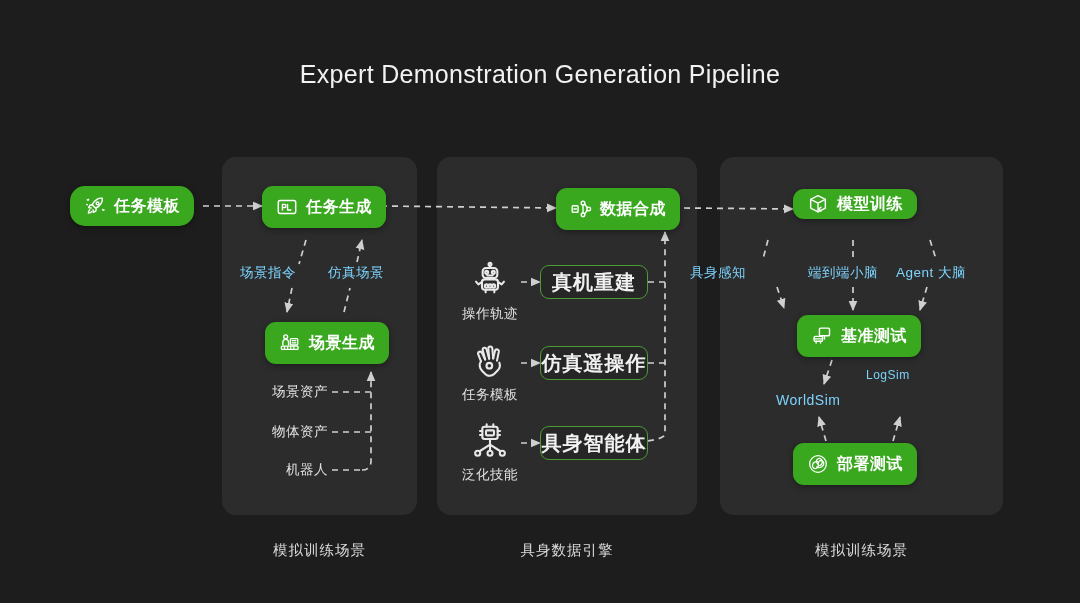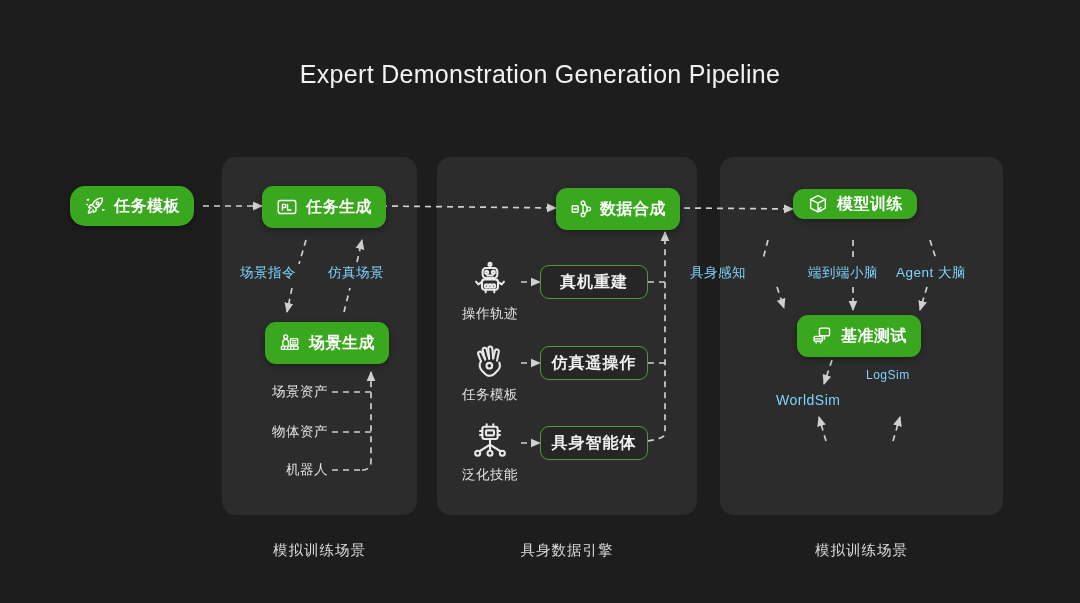"真机重建" .obox .lbl { font-size: 16px -> 20px }
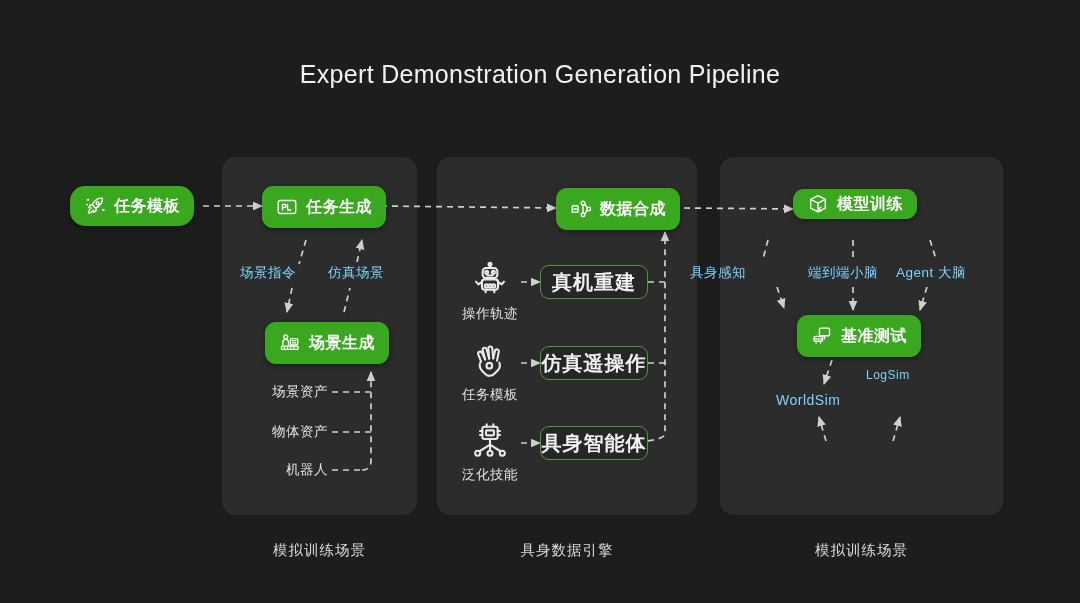"部署测试" div.pill { html: none -> <div> <span> <svg> <circle></circle> <path></path> <path></path> <path></path> </svg> </span> <span>部署测试</span> </div> }
